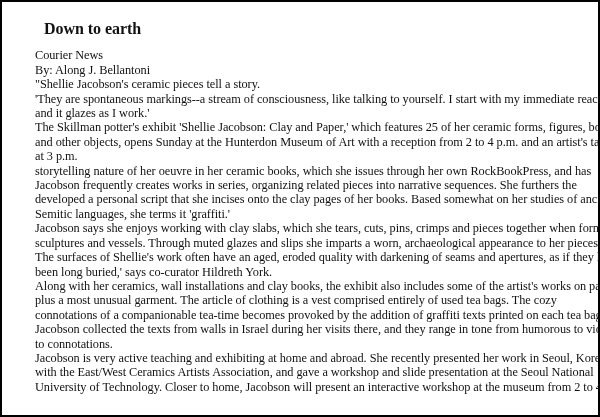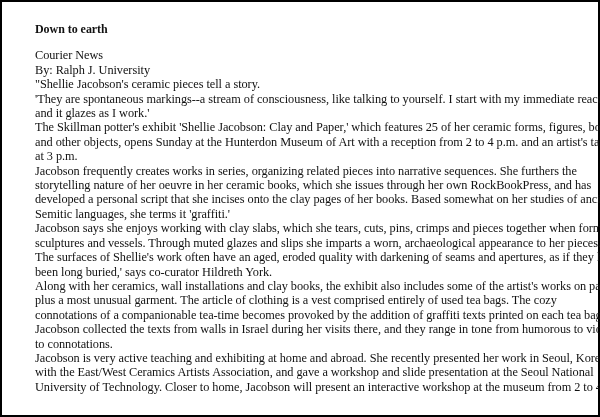"Down to earth" .headline { font-size: 12px -> 16px; margin: 0 0 12px 0 -> 0 0 12px 9px }
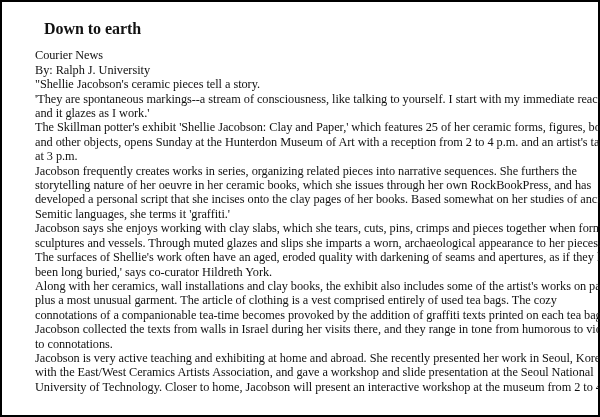"By: Ralph J. University" span.line { text: Ralph J. University -> Along J. Bellantoni }
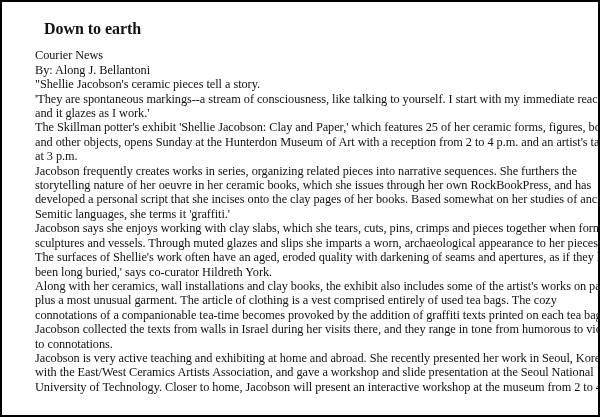"Jacobson frequently creates works in" span.line { order: before "storytelling nature of her oeuvre" -> after "storytelling nature of her oeuvre" }
